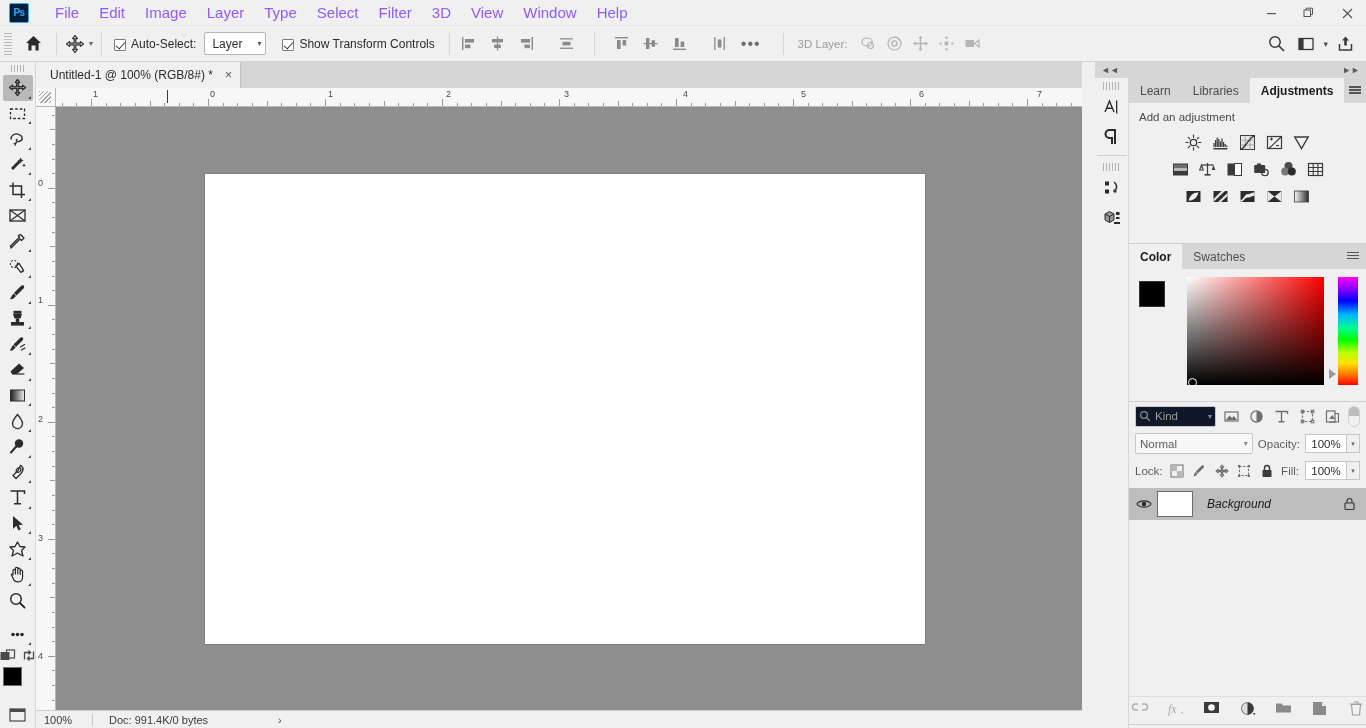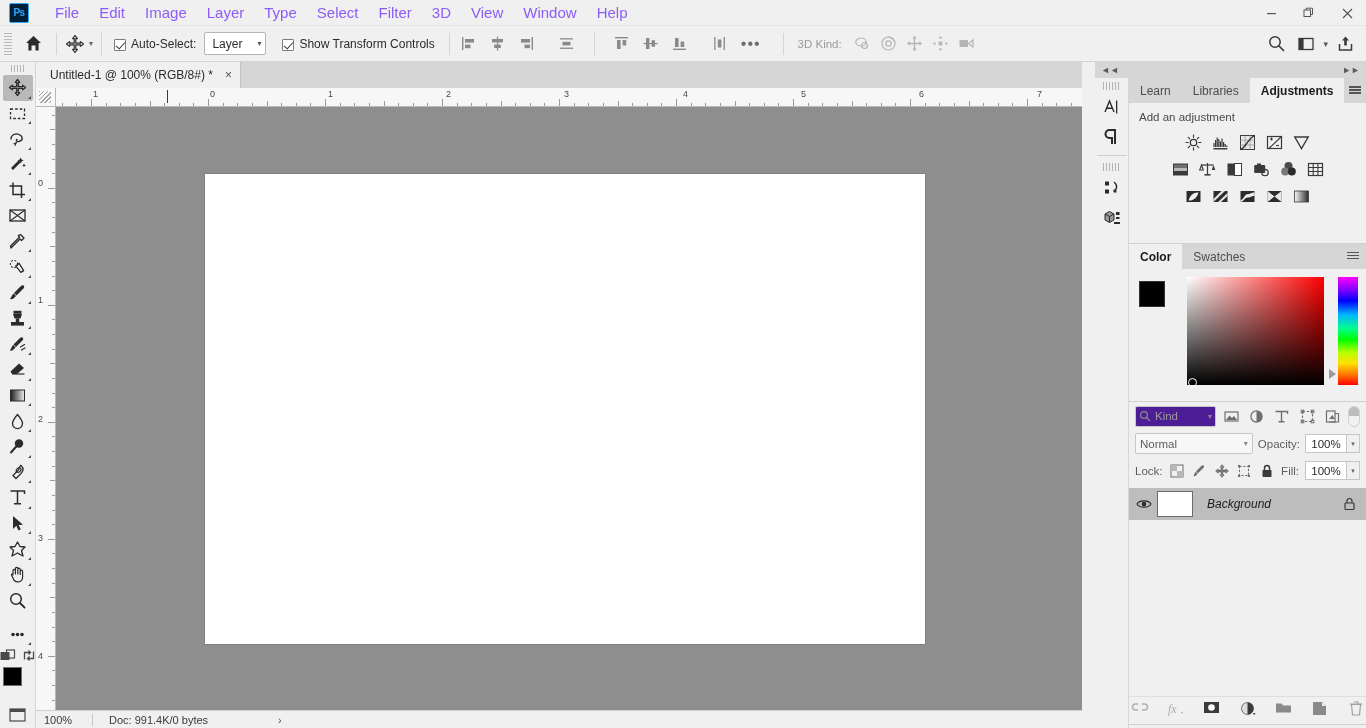"3D Kind:" span.mode3d-label { text: Kind -> Layer }
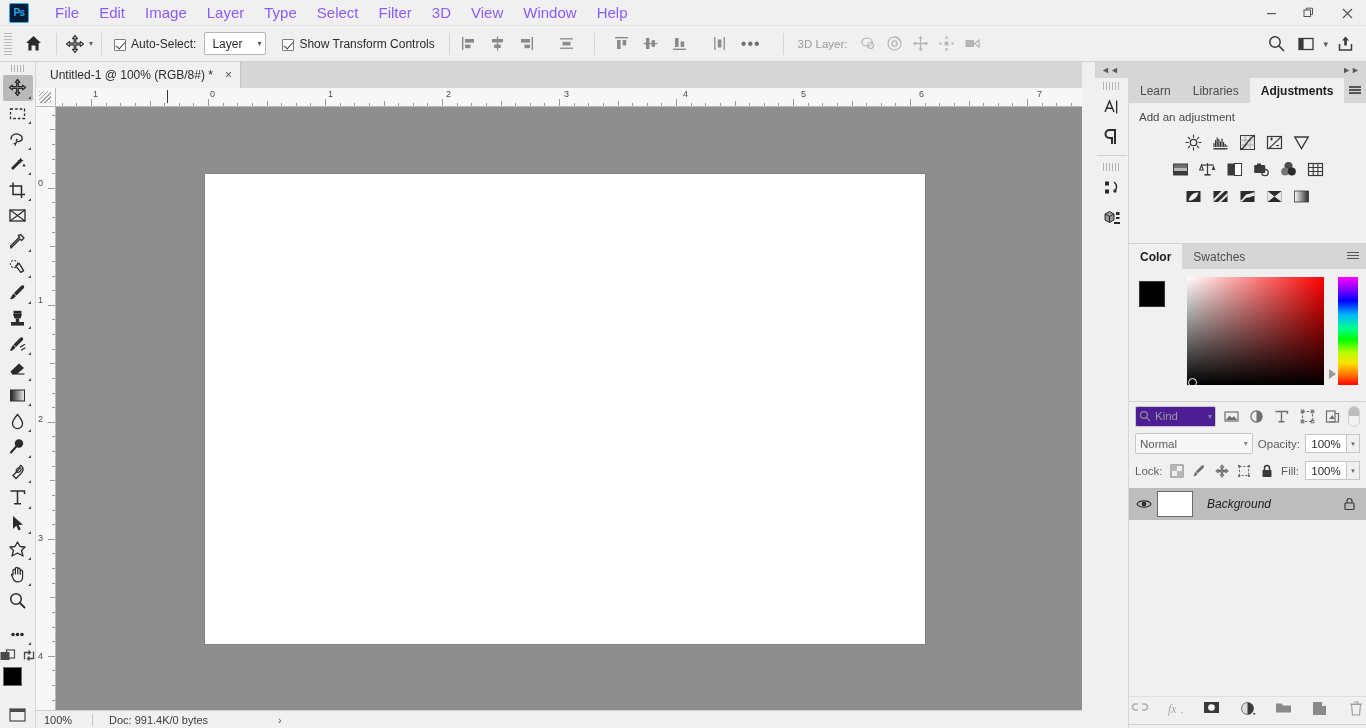"Kind" .kind-box { background: #4c1d95 -> #0f172a }
